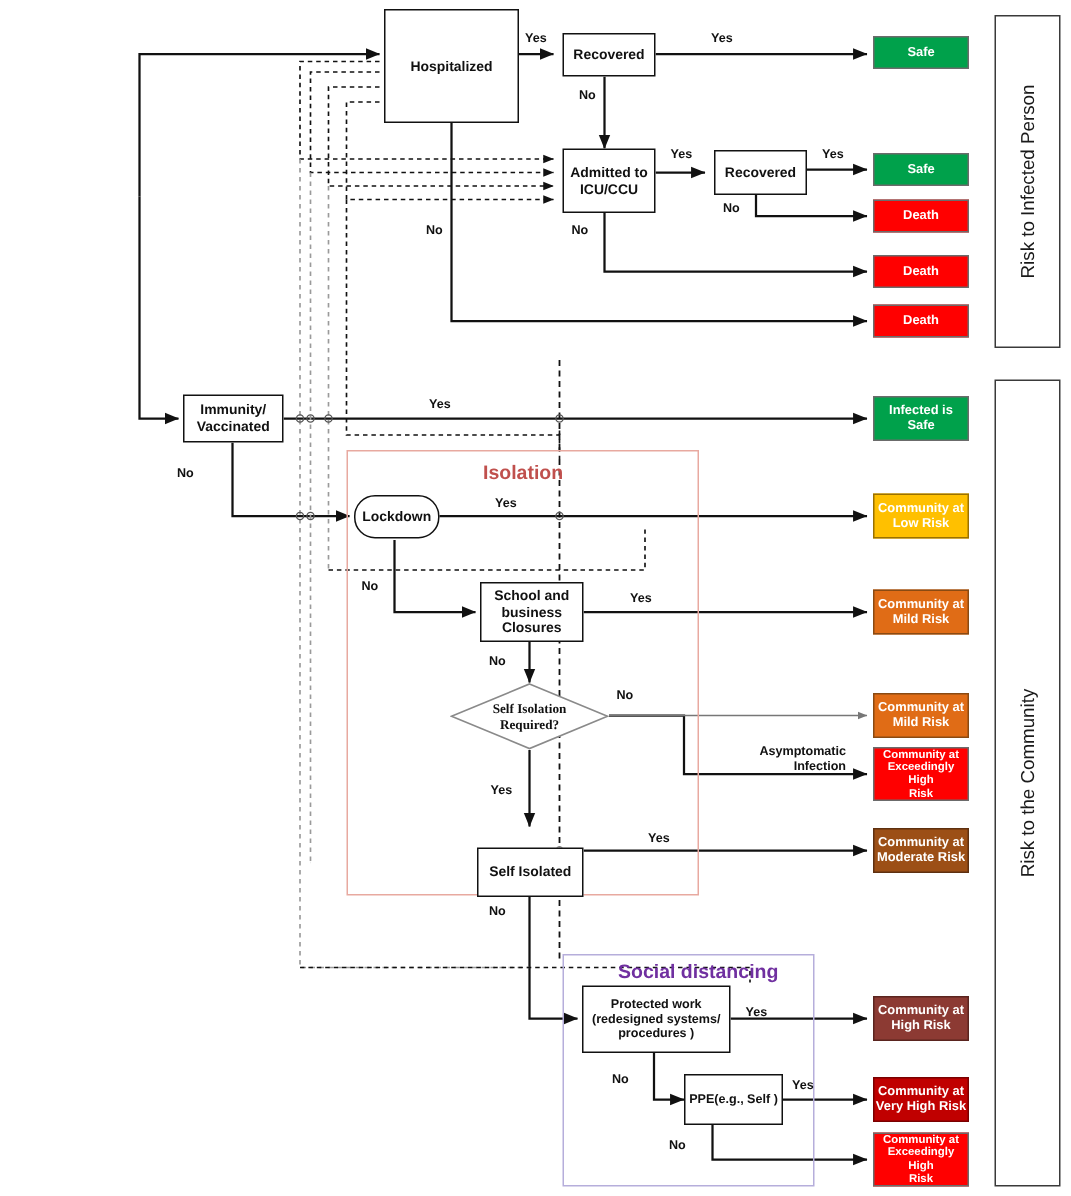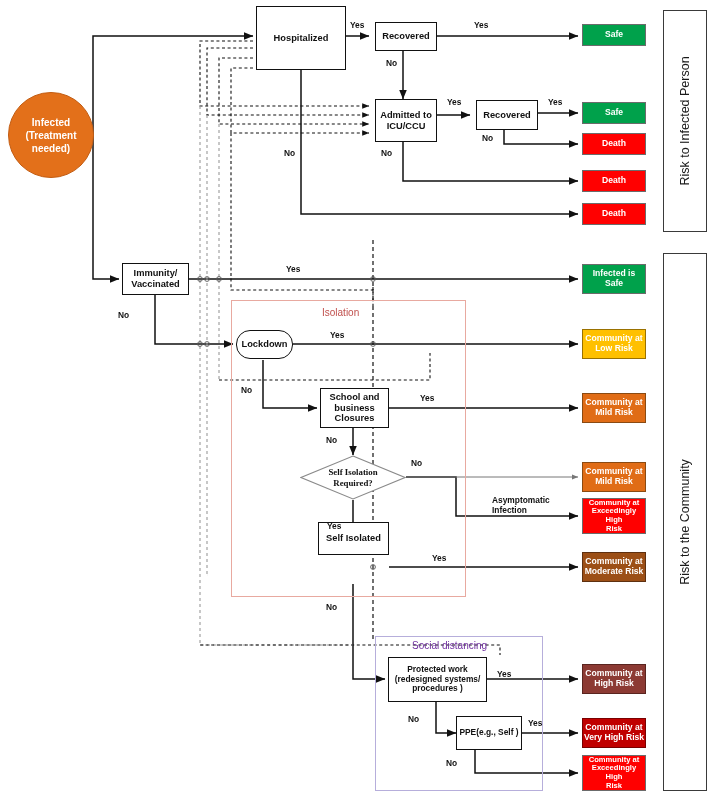"Hospitalized" div.node { height: 64px -> 76px }
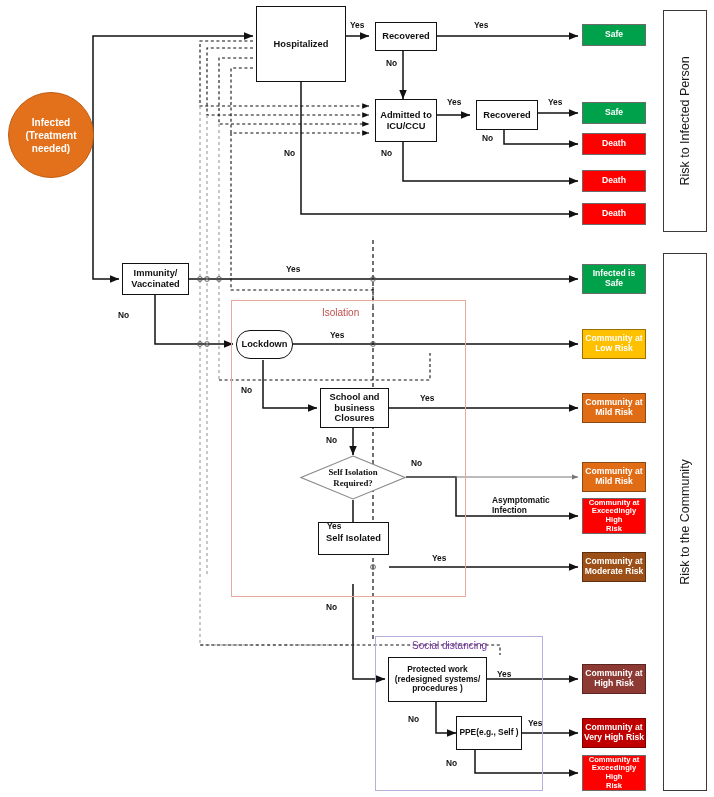"Infected" div.node { html: <div> <span>Infected</span> <span>(Treatment</span> <span>needed)</span> </div> -> none }
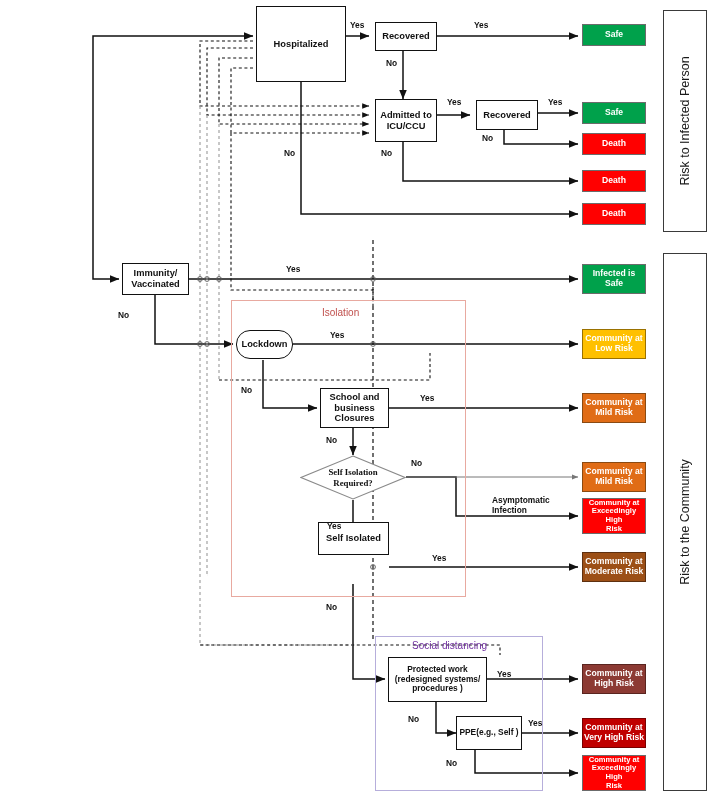"Isolation" .frame-title { font-size: 10px -> 13px; font-weight: normal -> bold }
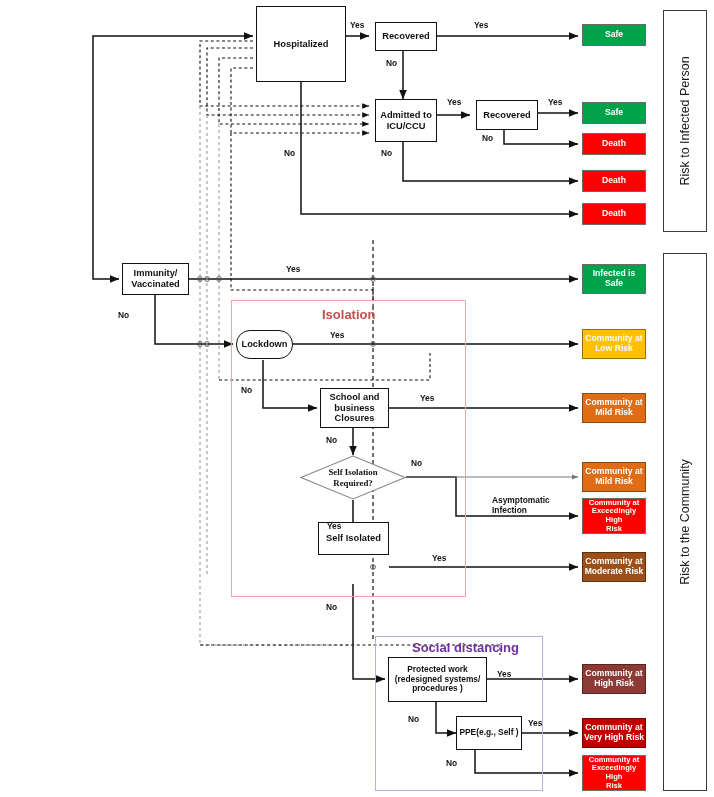"Asymptomatic Infection" .elabel.multi { text-align: left -> right }
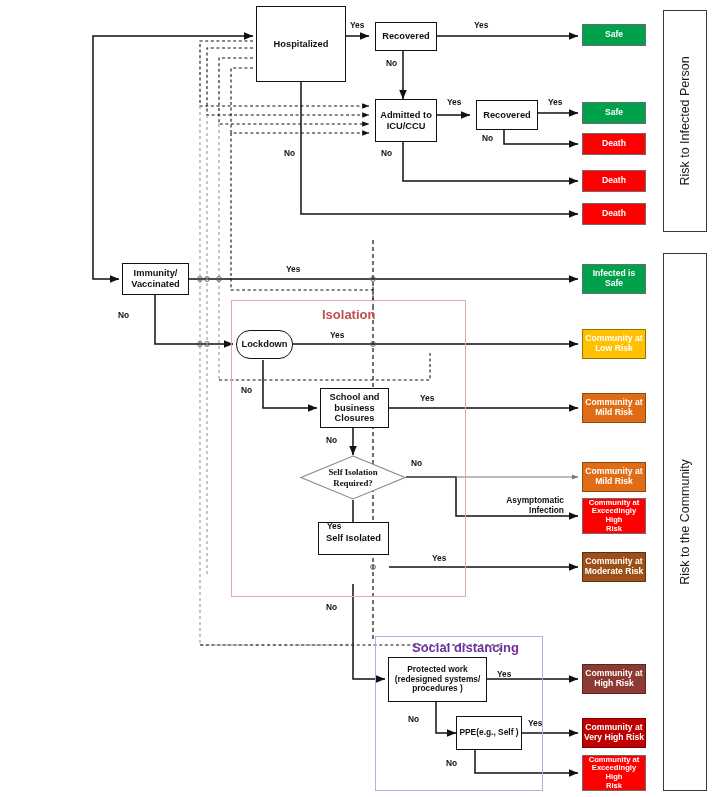"Self Isolated" div.node { top: 522px -> 565px }
